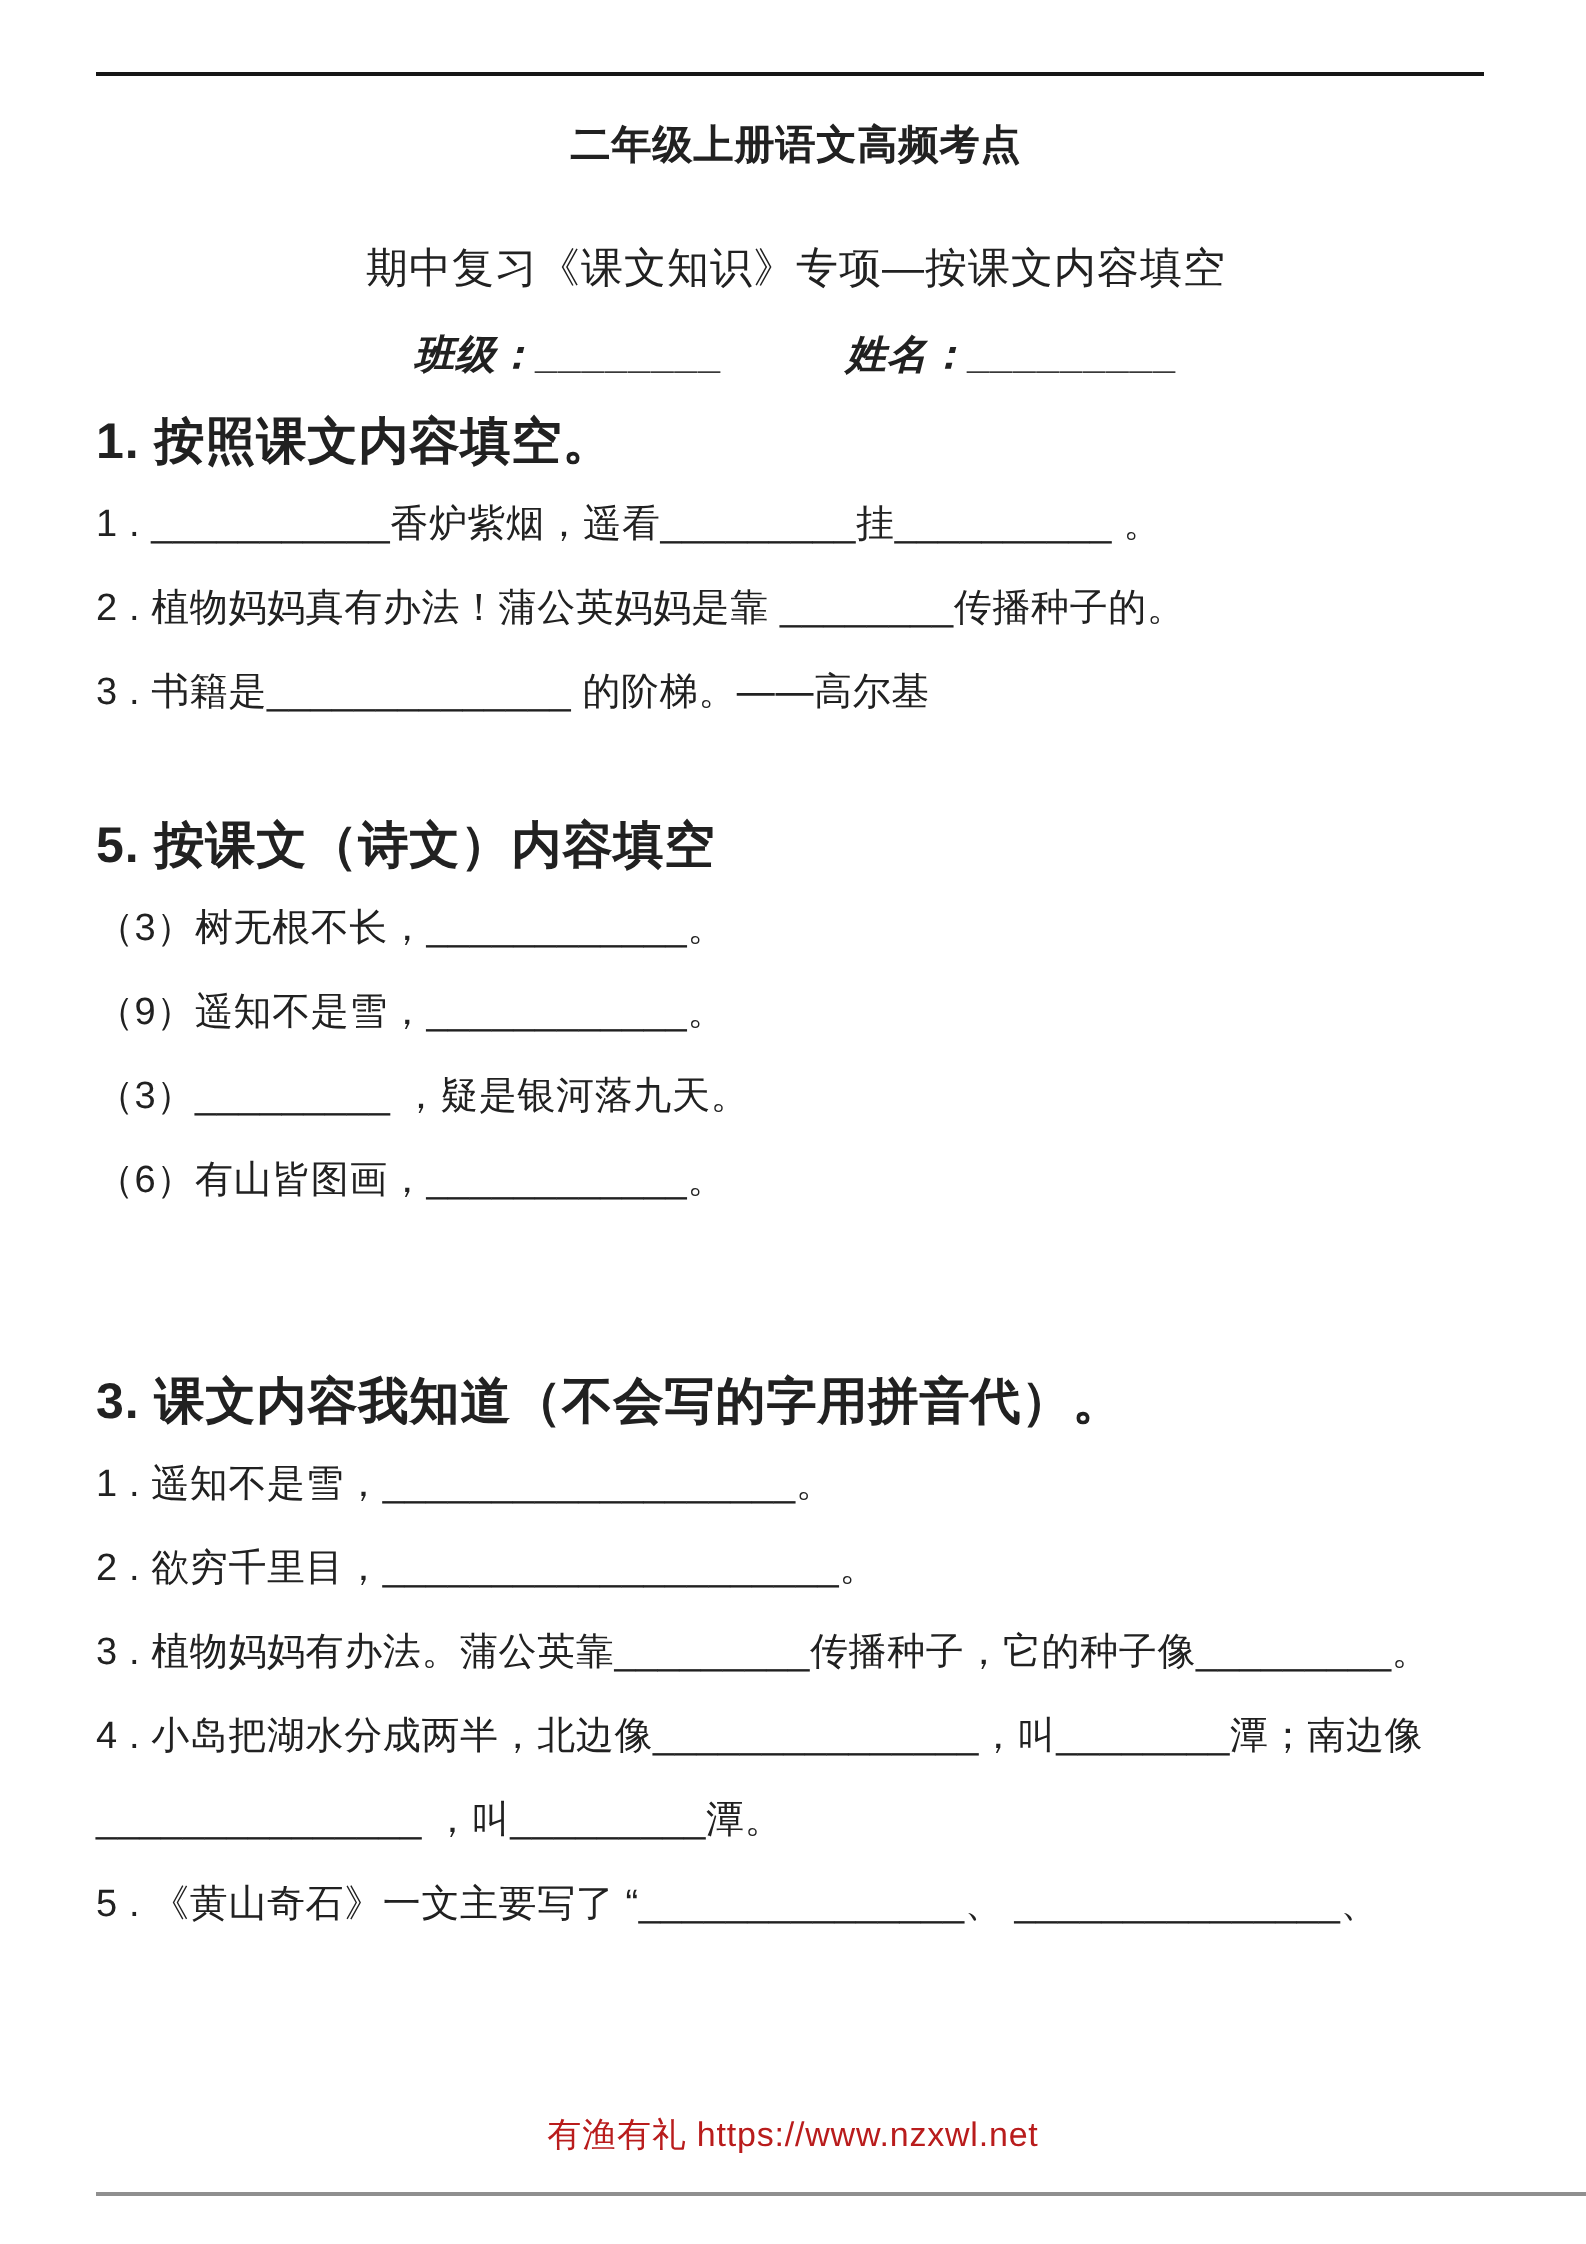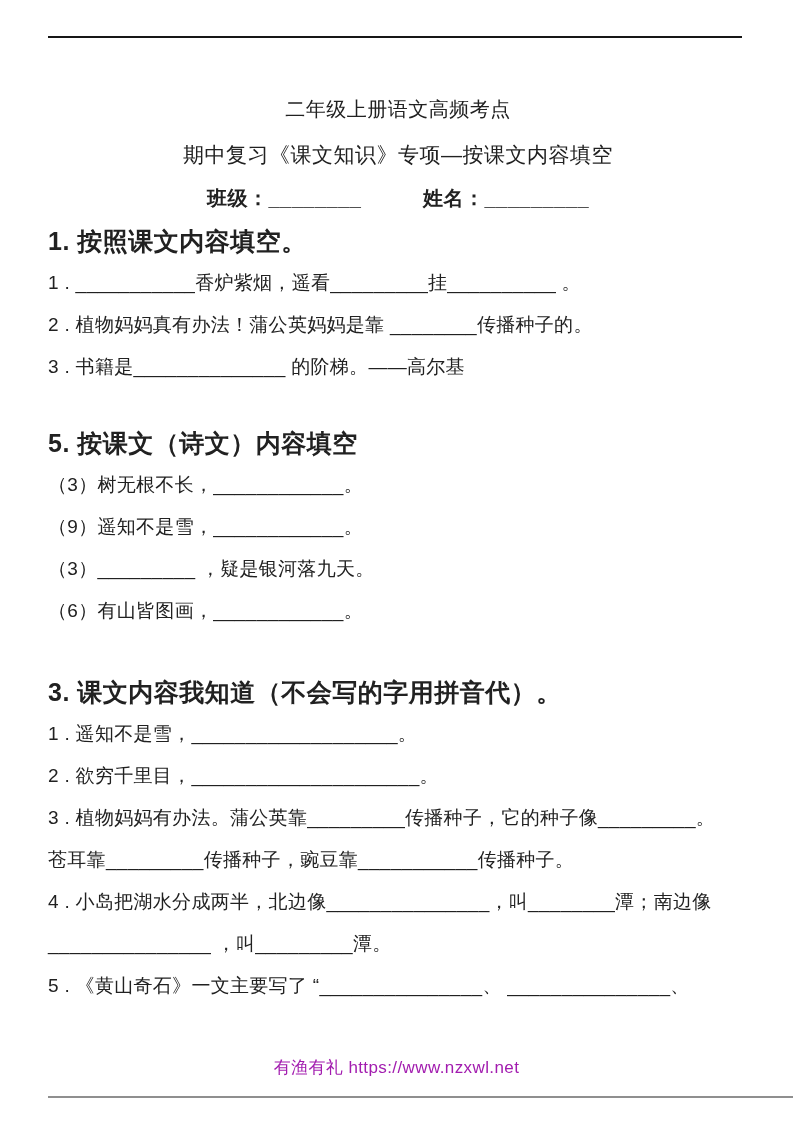"二年级上册语文高频考点" .title1 { font-weight: 400 -> 700; margin-top: 96px -> 60px }
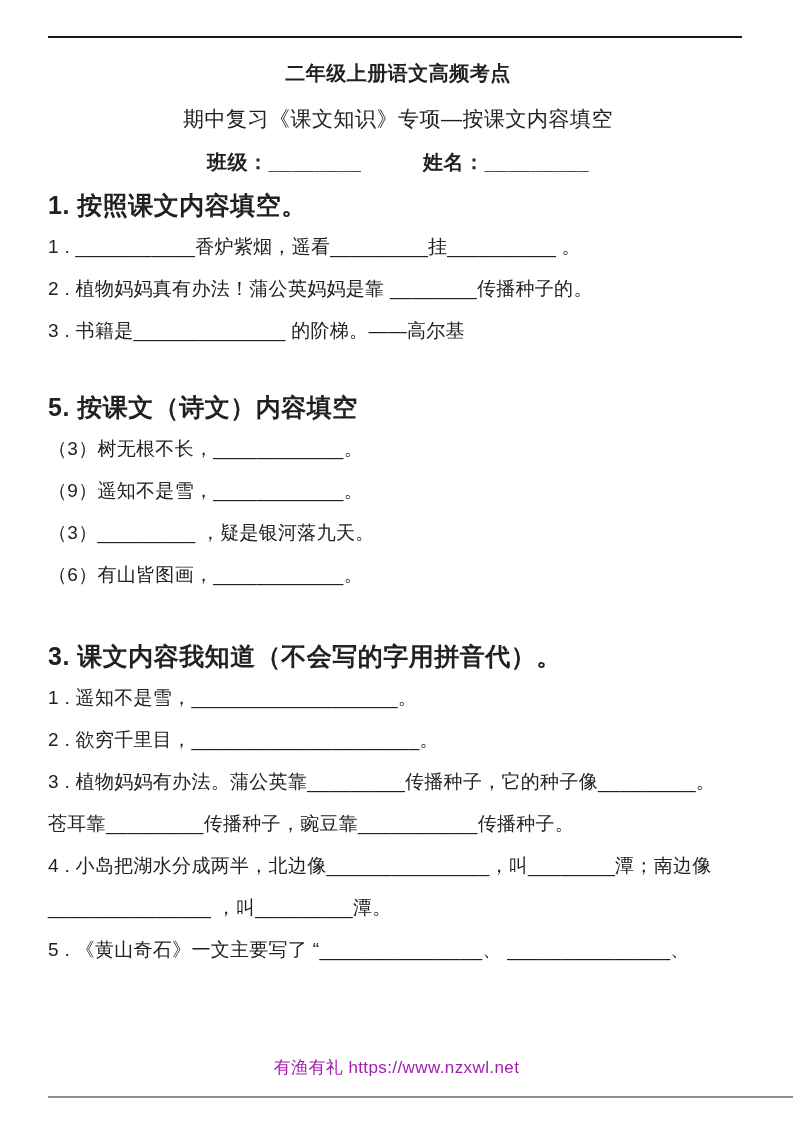"期中复习《课文知识》专项—按课文内容填空" .title2 { margin-top: 17px -> 33px }
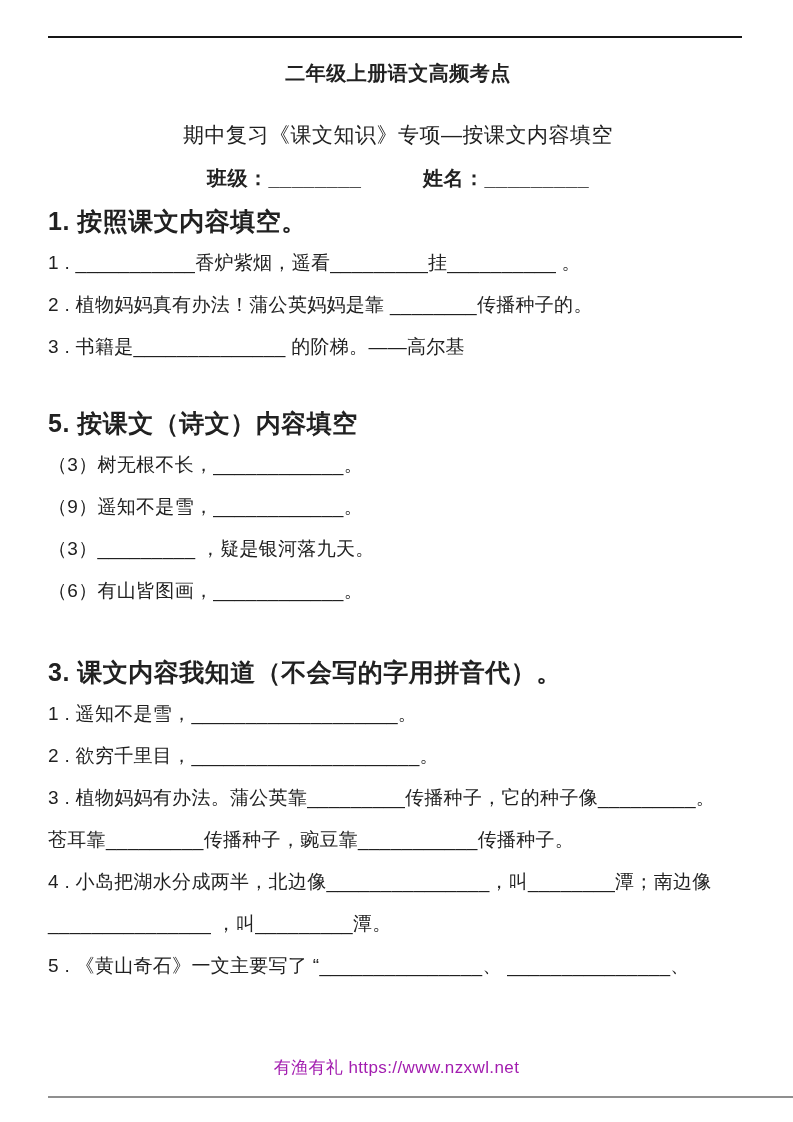"班级：________ 姓名：_________" .classline { font-style: none -> italic }
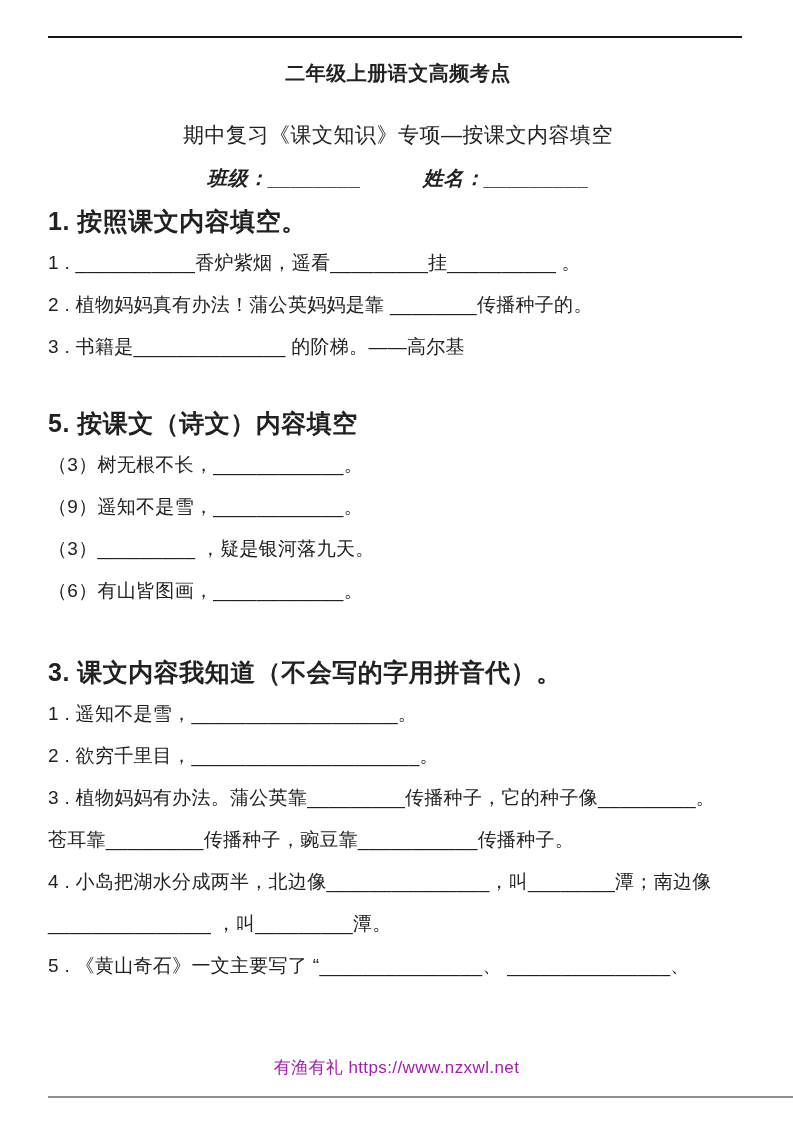"3. 课文内容我知道（不会写的字用拼音代）。" .section-3 { margin-top: 53px -> 82px }
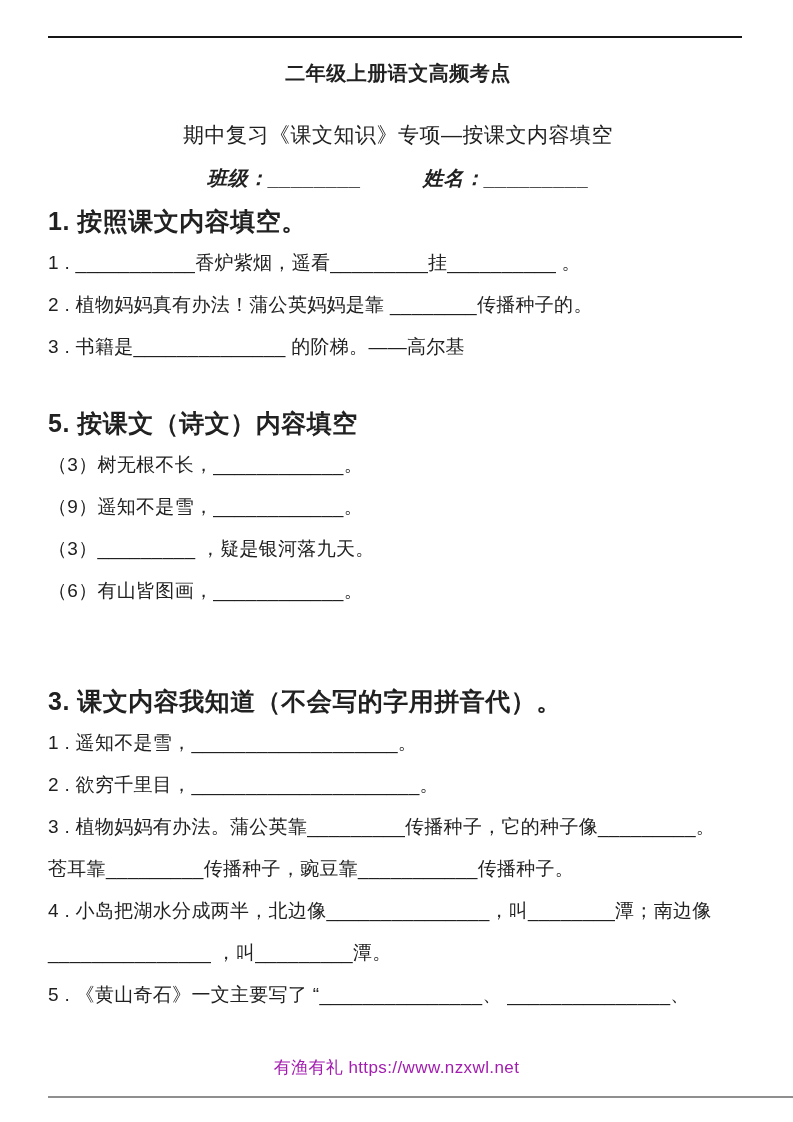"苍耳靠_________传播种子，豌豆靠___________传播种子。" div.line { html: <div>苍耳靠_________传播种子，豌豆靠___________传播种子。</div> -> none }
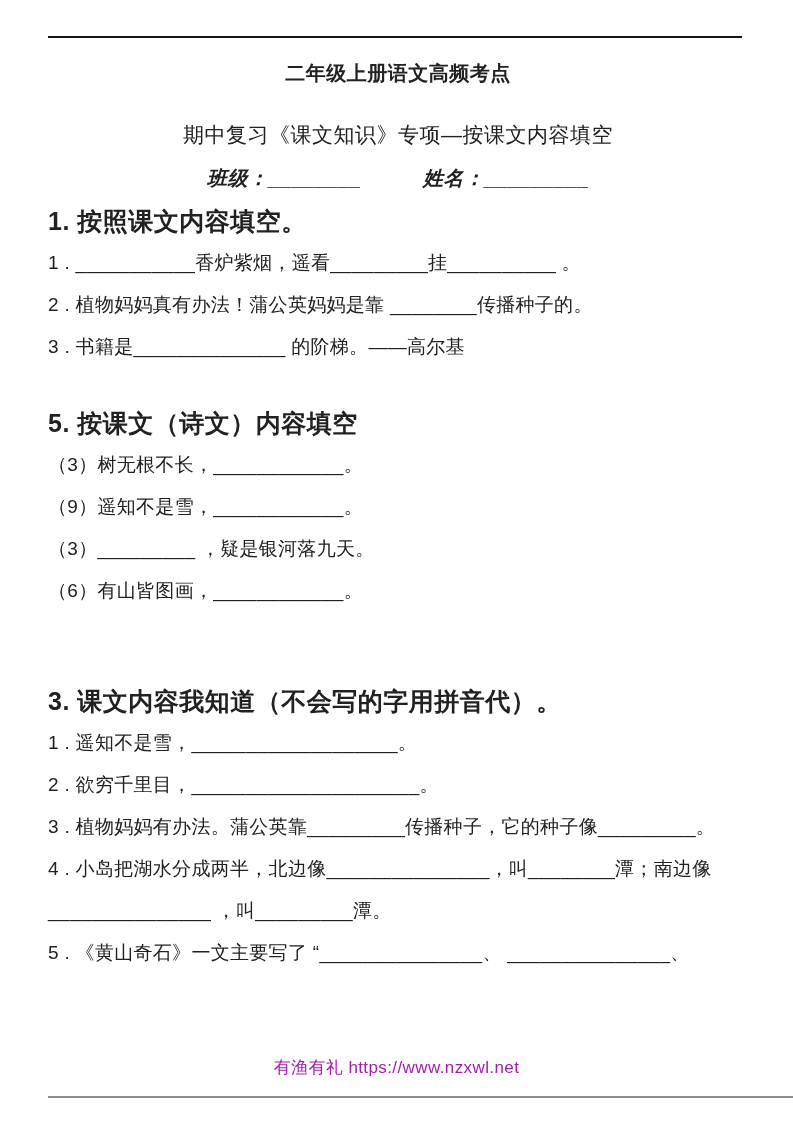"有渔有礼 https://www.nzxwl.net" .footer { color: #a21caf -> #b91c1c }
